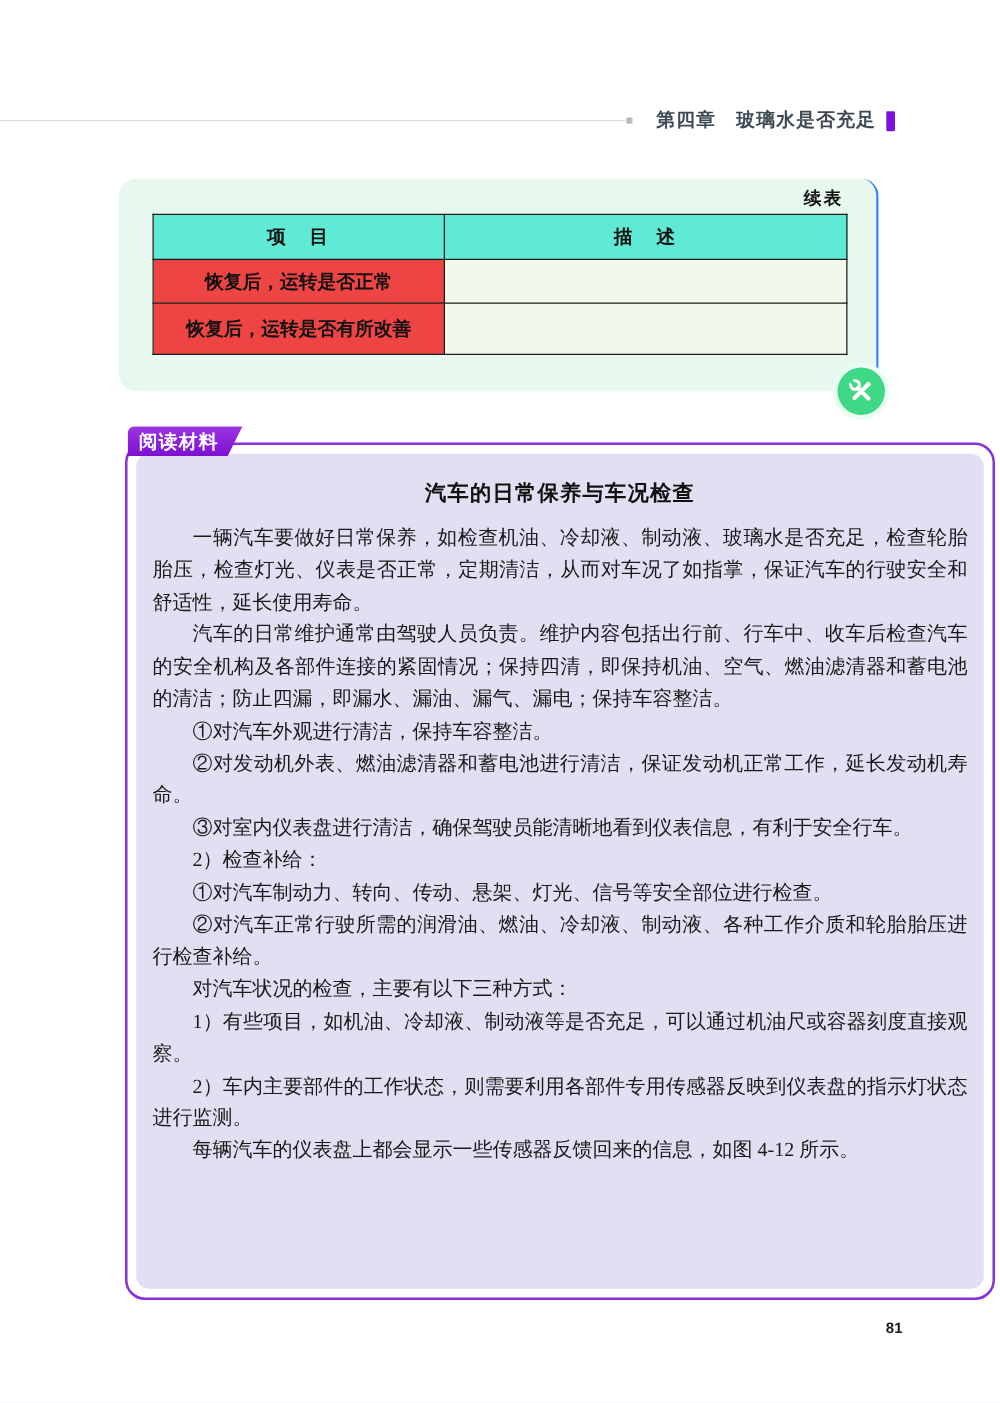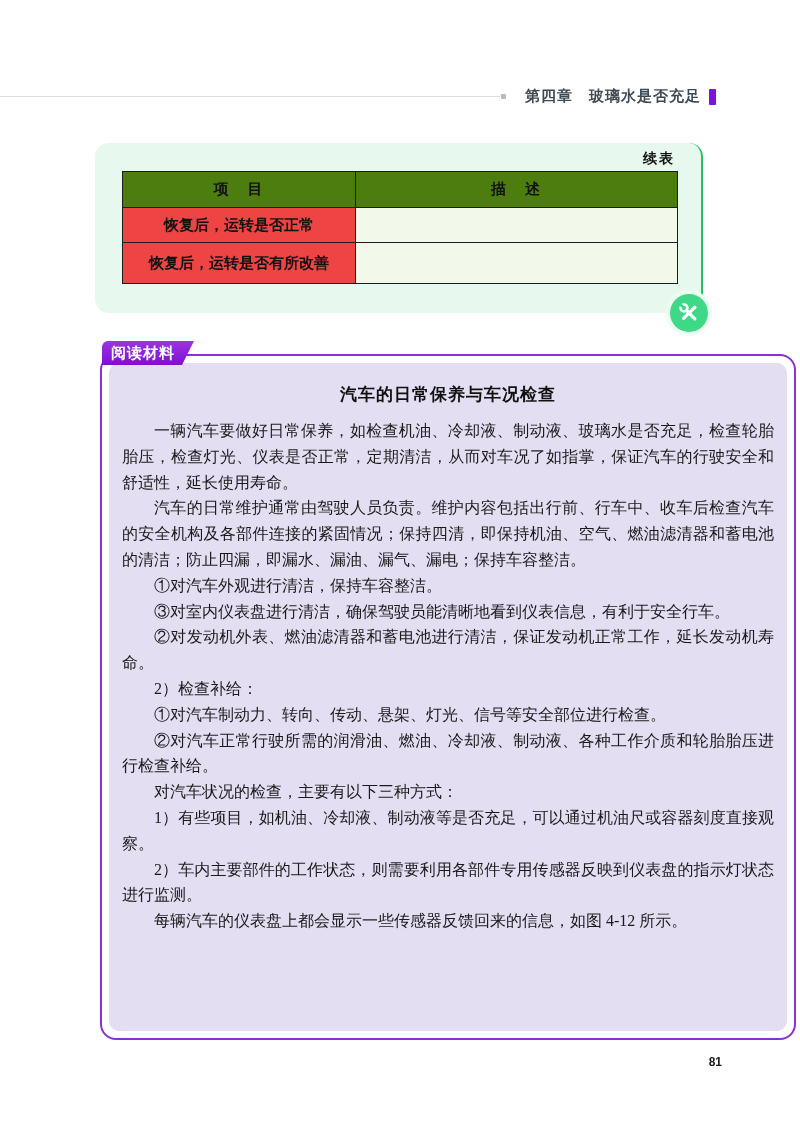"续表" .table-panel { border-right: 2px solid #22c55e -> 2px solid #3b82f6 }
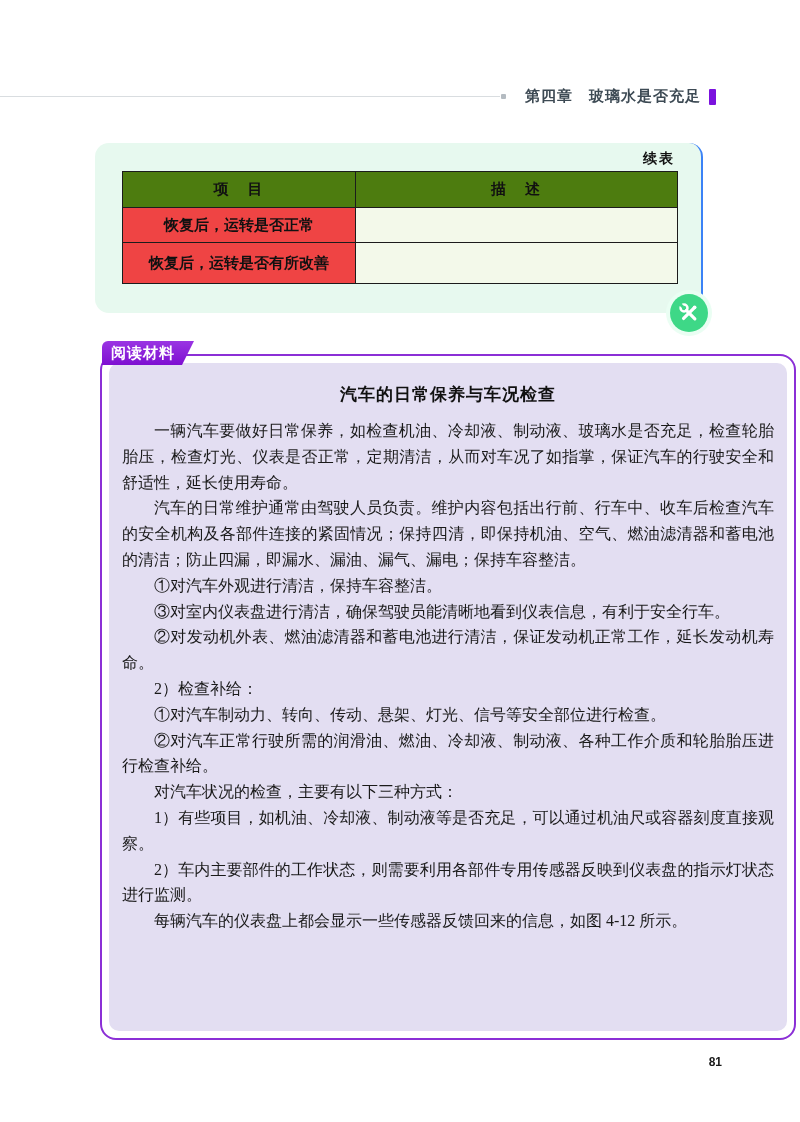"项 目" table.ctable th { background: #4d7c0f -> #5eead4 }
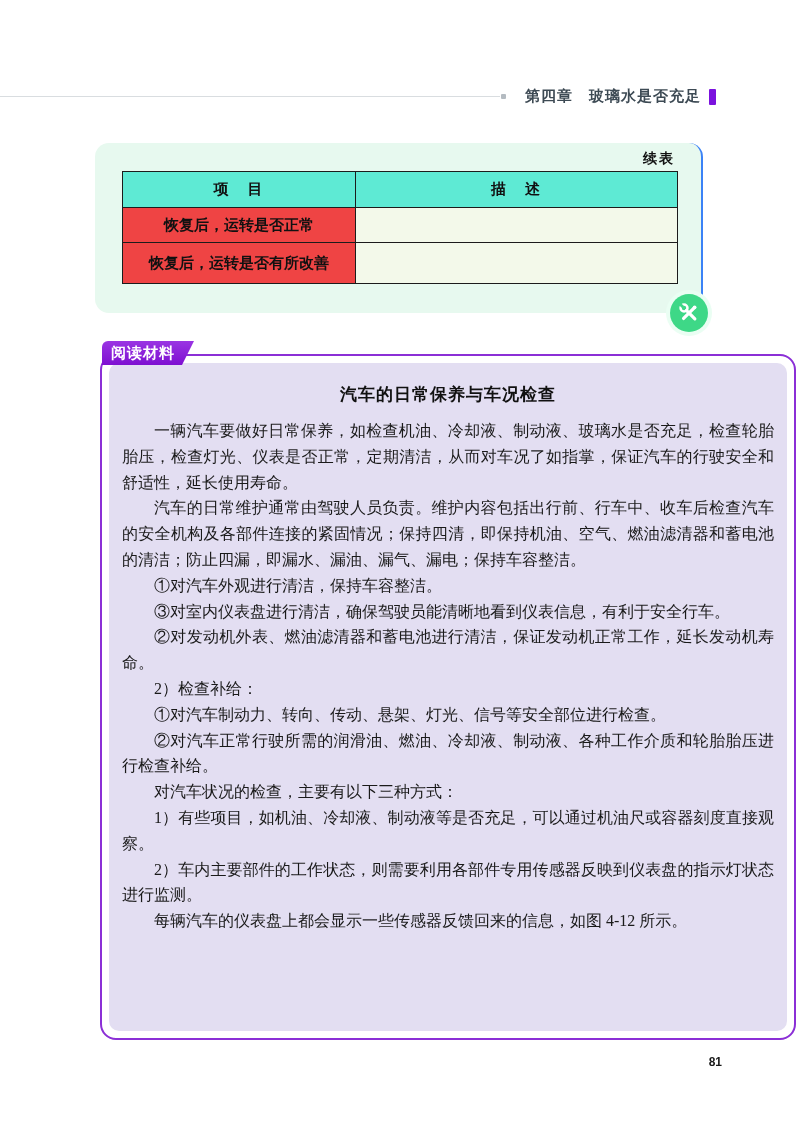"③对室内仪表盘进行清洁，确保驾驶员能清晰地看到仪表信息，有利于安全行车。" p { order: before "②对发动机外表、燃油滤清器和蓄电池进行清洁，保证发动机正常工作，延长发动机寿命。" -> after "②对发动机外表、燃油滤清器和蓄电池进行清洁，保证发动机正常工作，延长发动机寿命。" }
